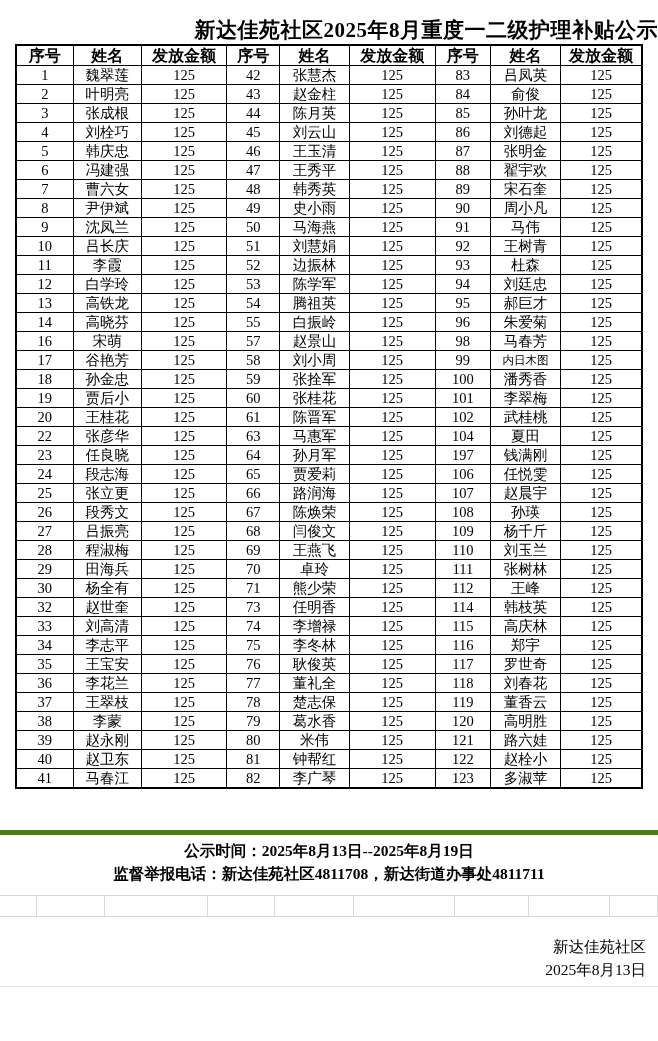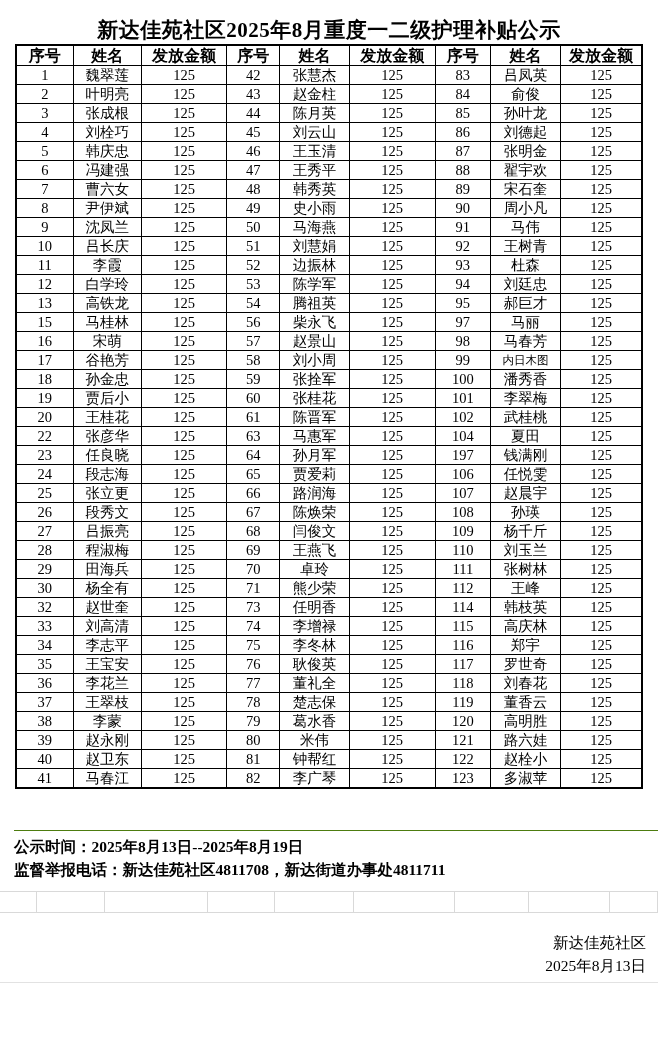"新达佳苑社区2025年8月重度一二级护理补贴公示" .title { text-align: center -> right }
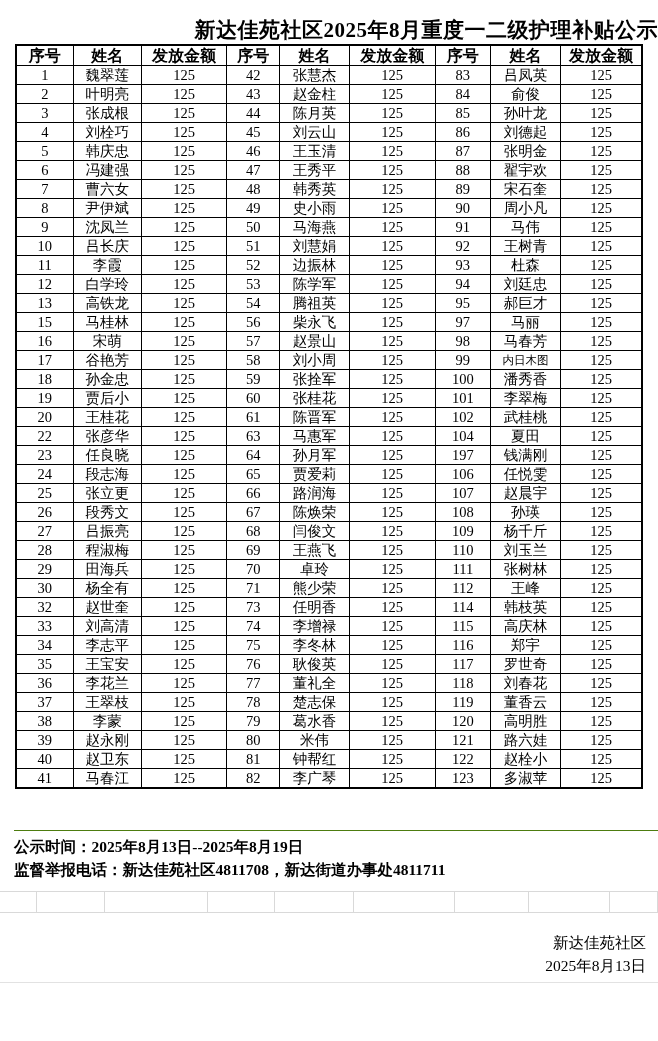"14" tr { html: none -> <tr> <td>14</td> <td>高晓芬</td> <td>125</td> <td>55</td> <td>白振岭</td> <td>125</td> <td>96</td> <td>朱爱菊</td> <td>125</td> </tr> }
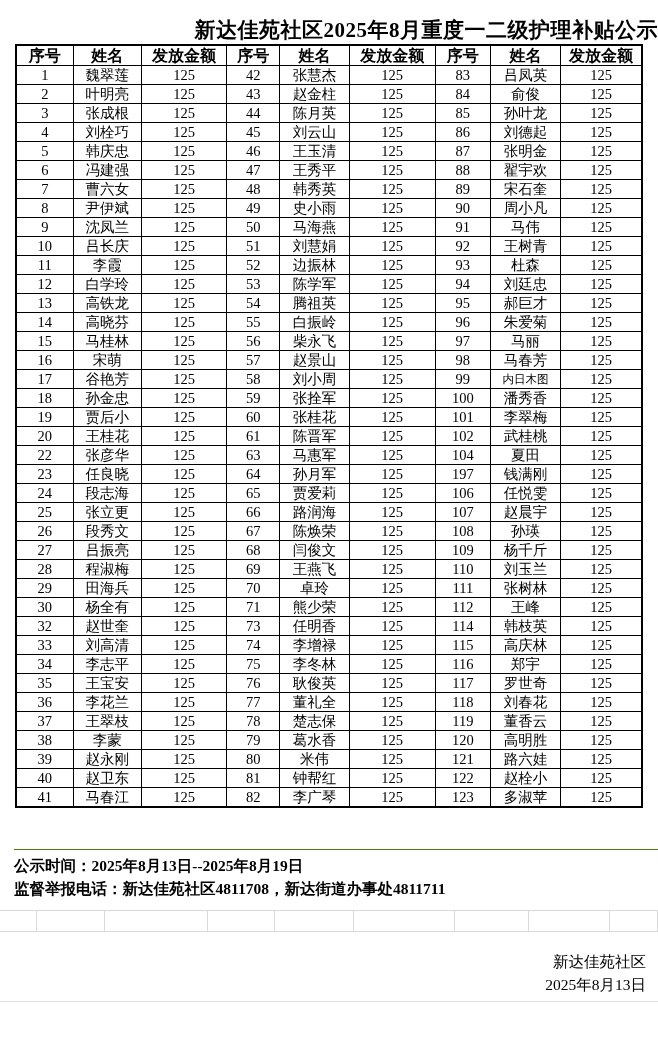"15" tr { html: <tr> <td>15</td> <td>马桂林</td> <td>125</td> <td>56</td> <td>柴永飞</td> <td>125</td> <td>97</td> <td>马丽</td> <td>125</td> </tr> -> none }
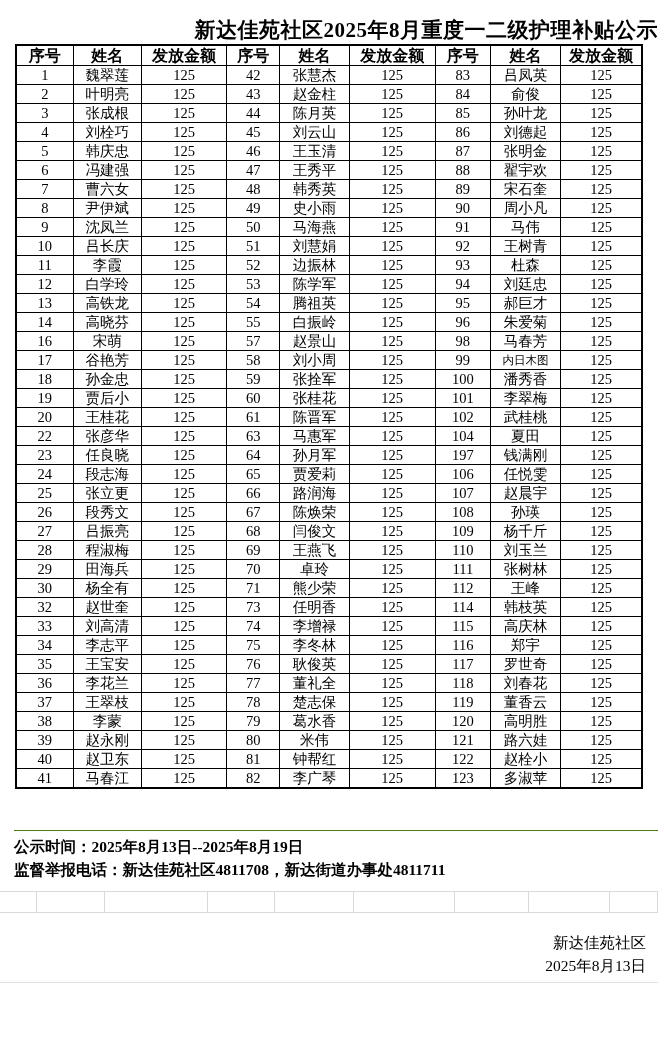"公示时间：2025年8月13日--2025年8月19日" .notice { border-top: 1px solid #4d7c0f -> 5px solid #4d7c0f; margin-left: 14px -> none; text-align: none -> center }
